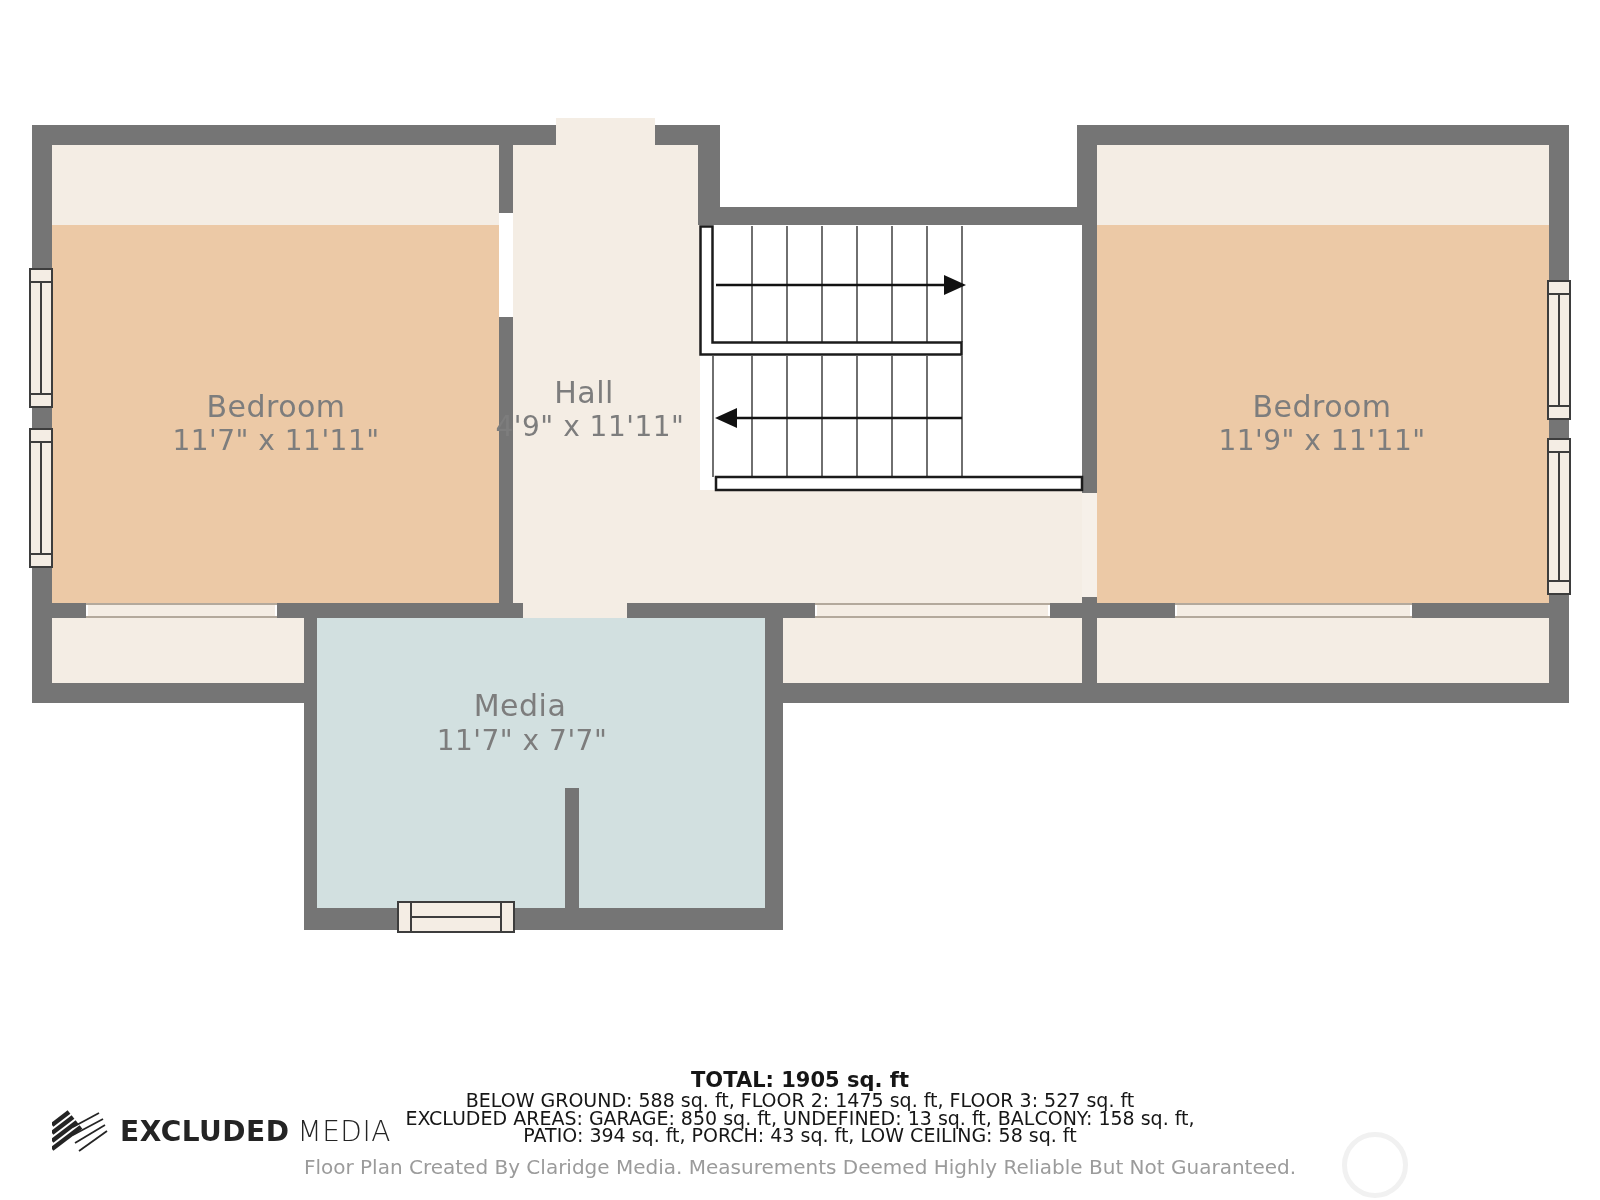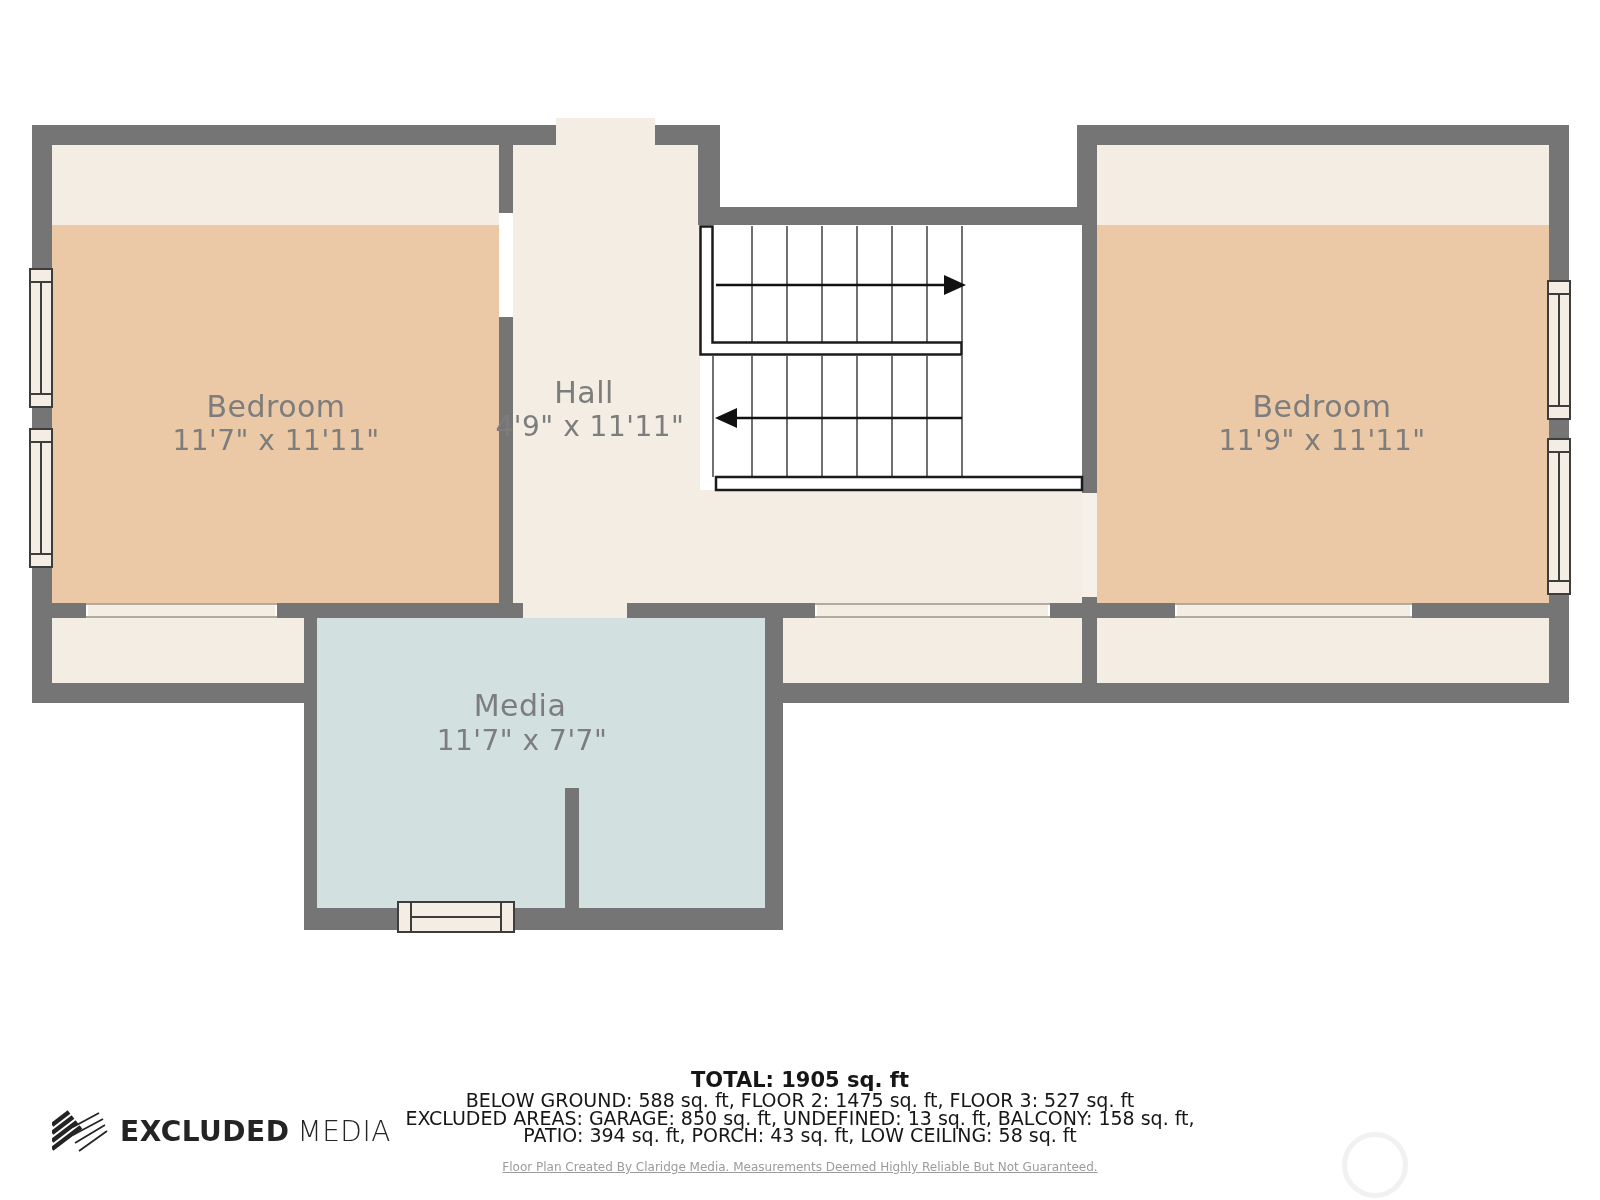"Floor Plan Created By Claridge" .foot.fine { font-size: 12px -> 20px; text-decoration: underline -> none }
